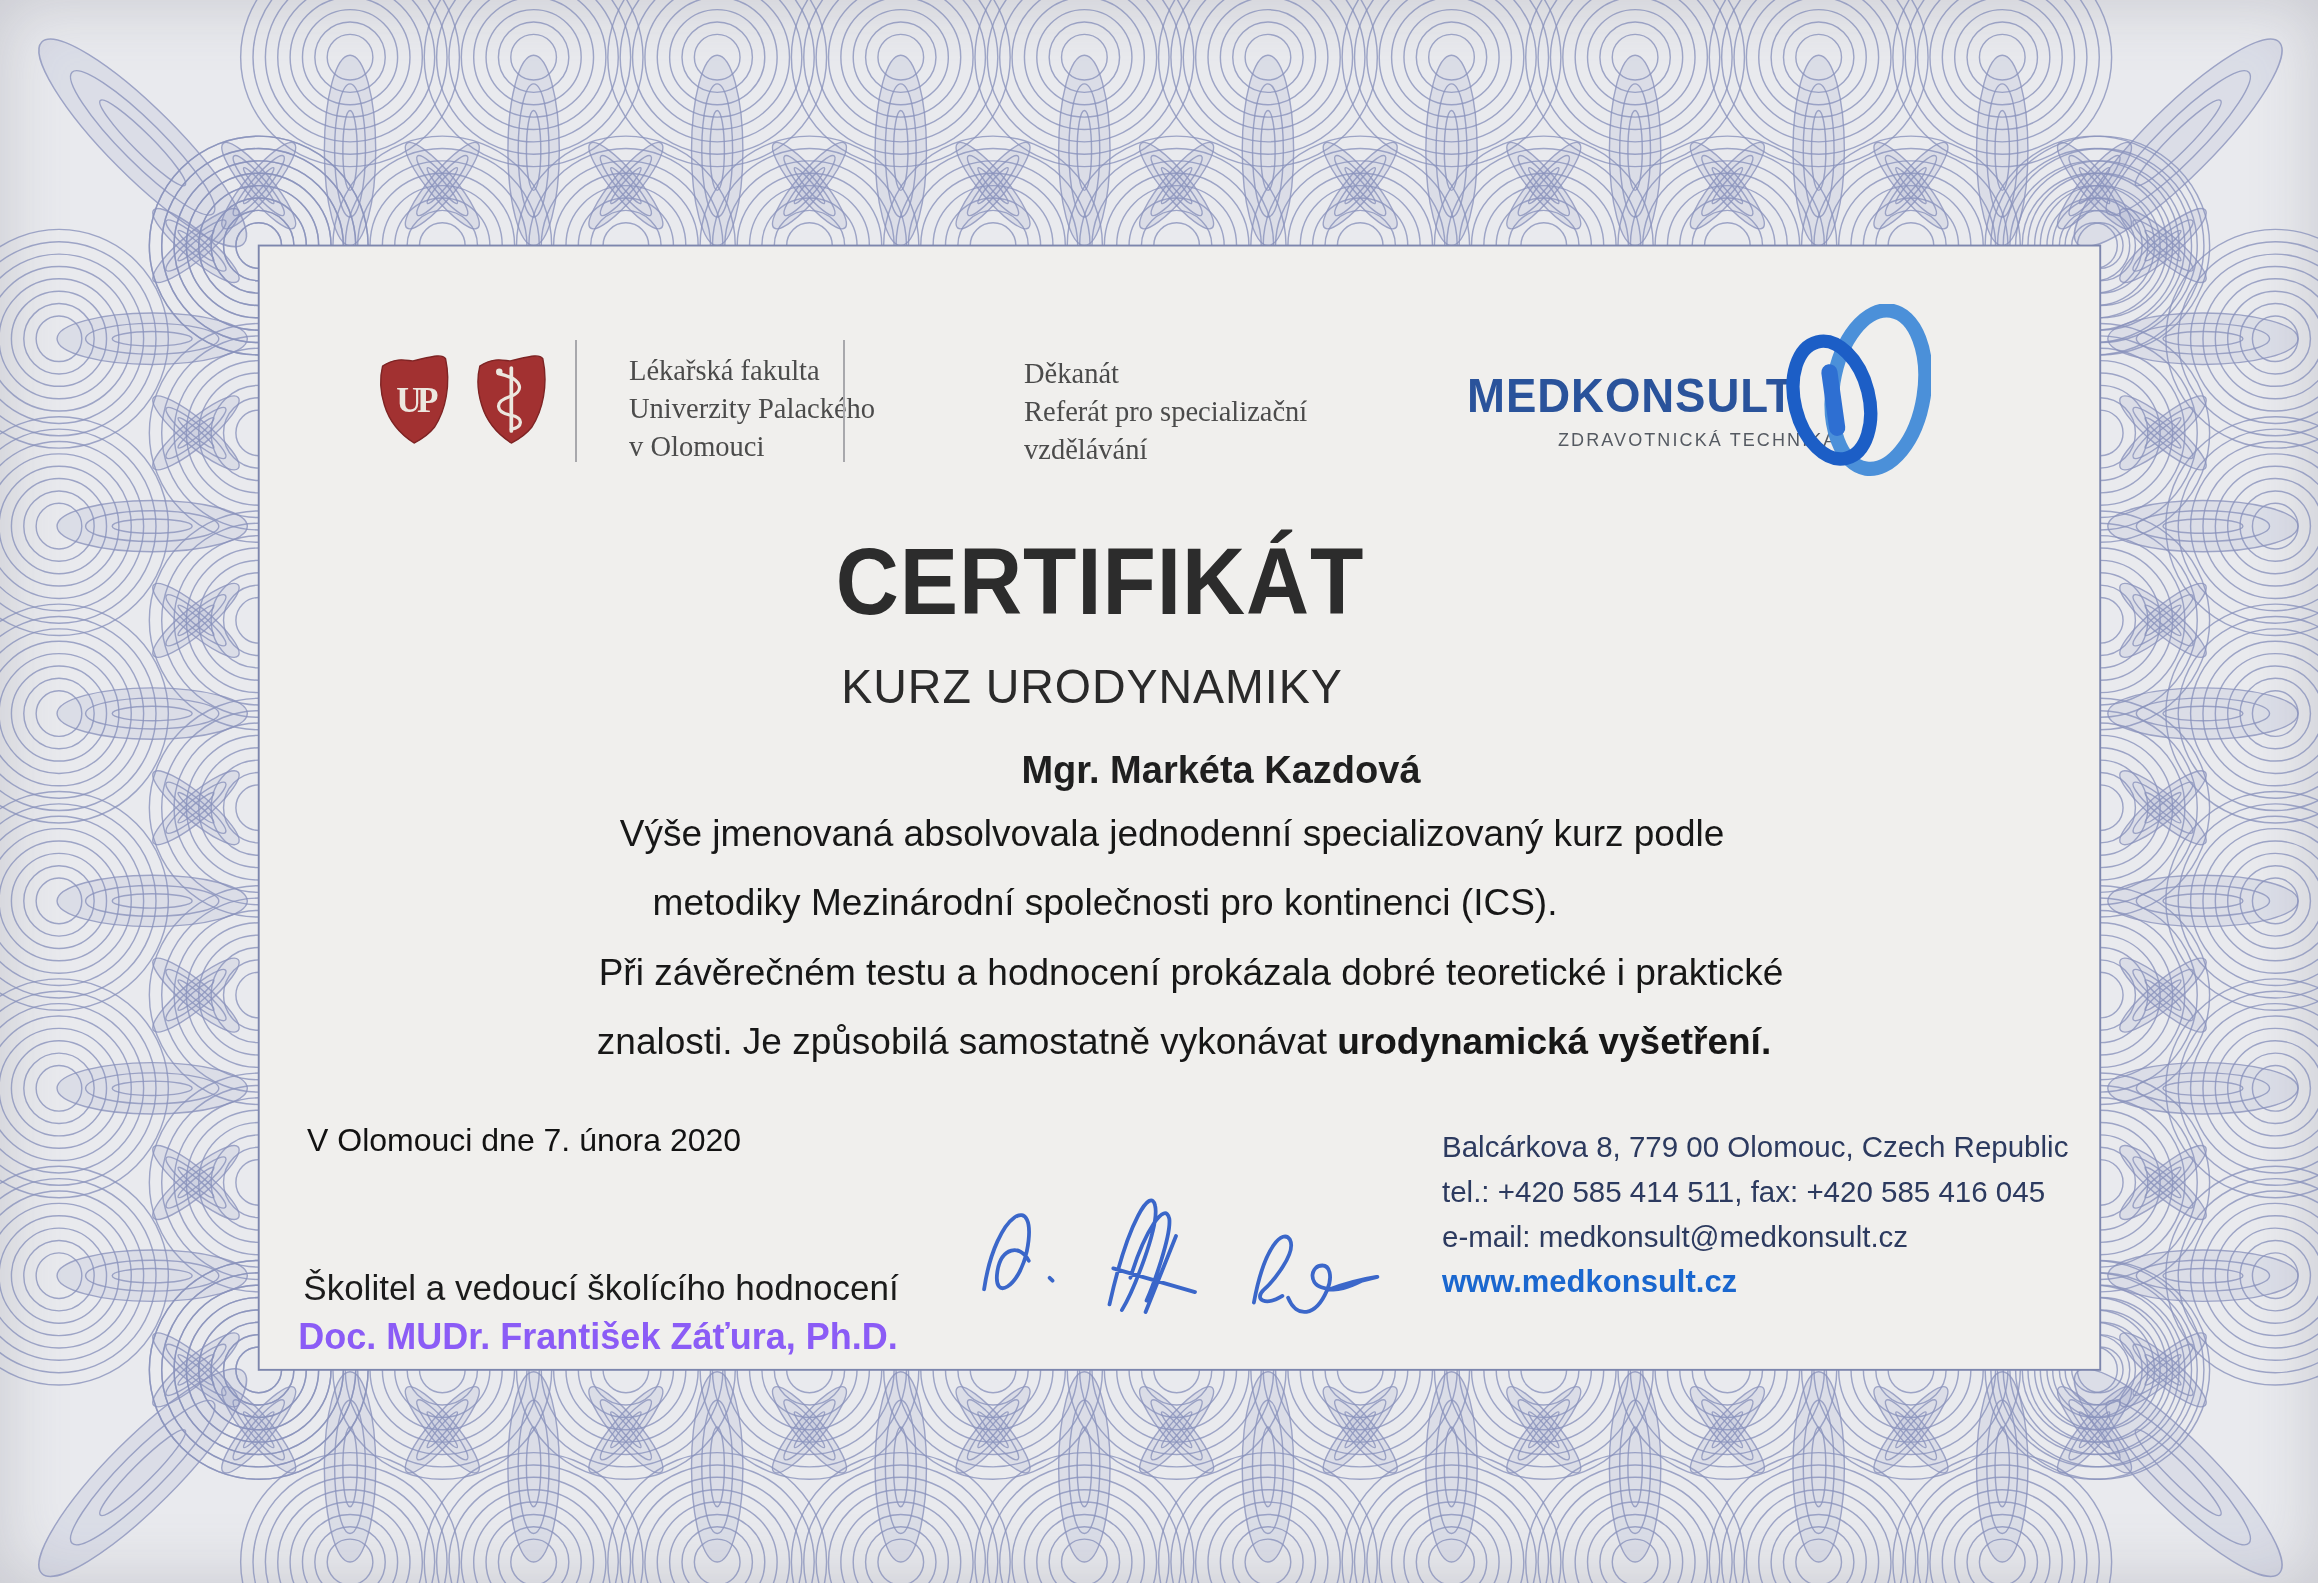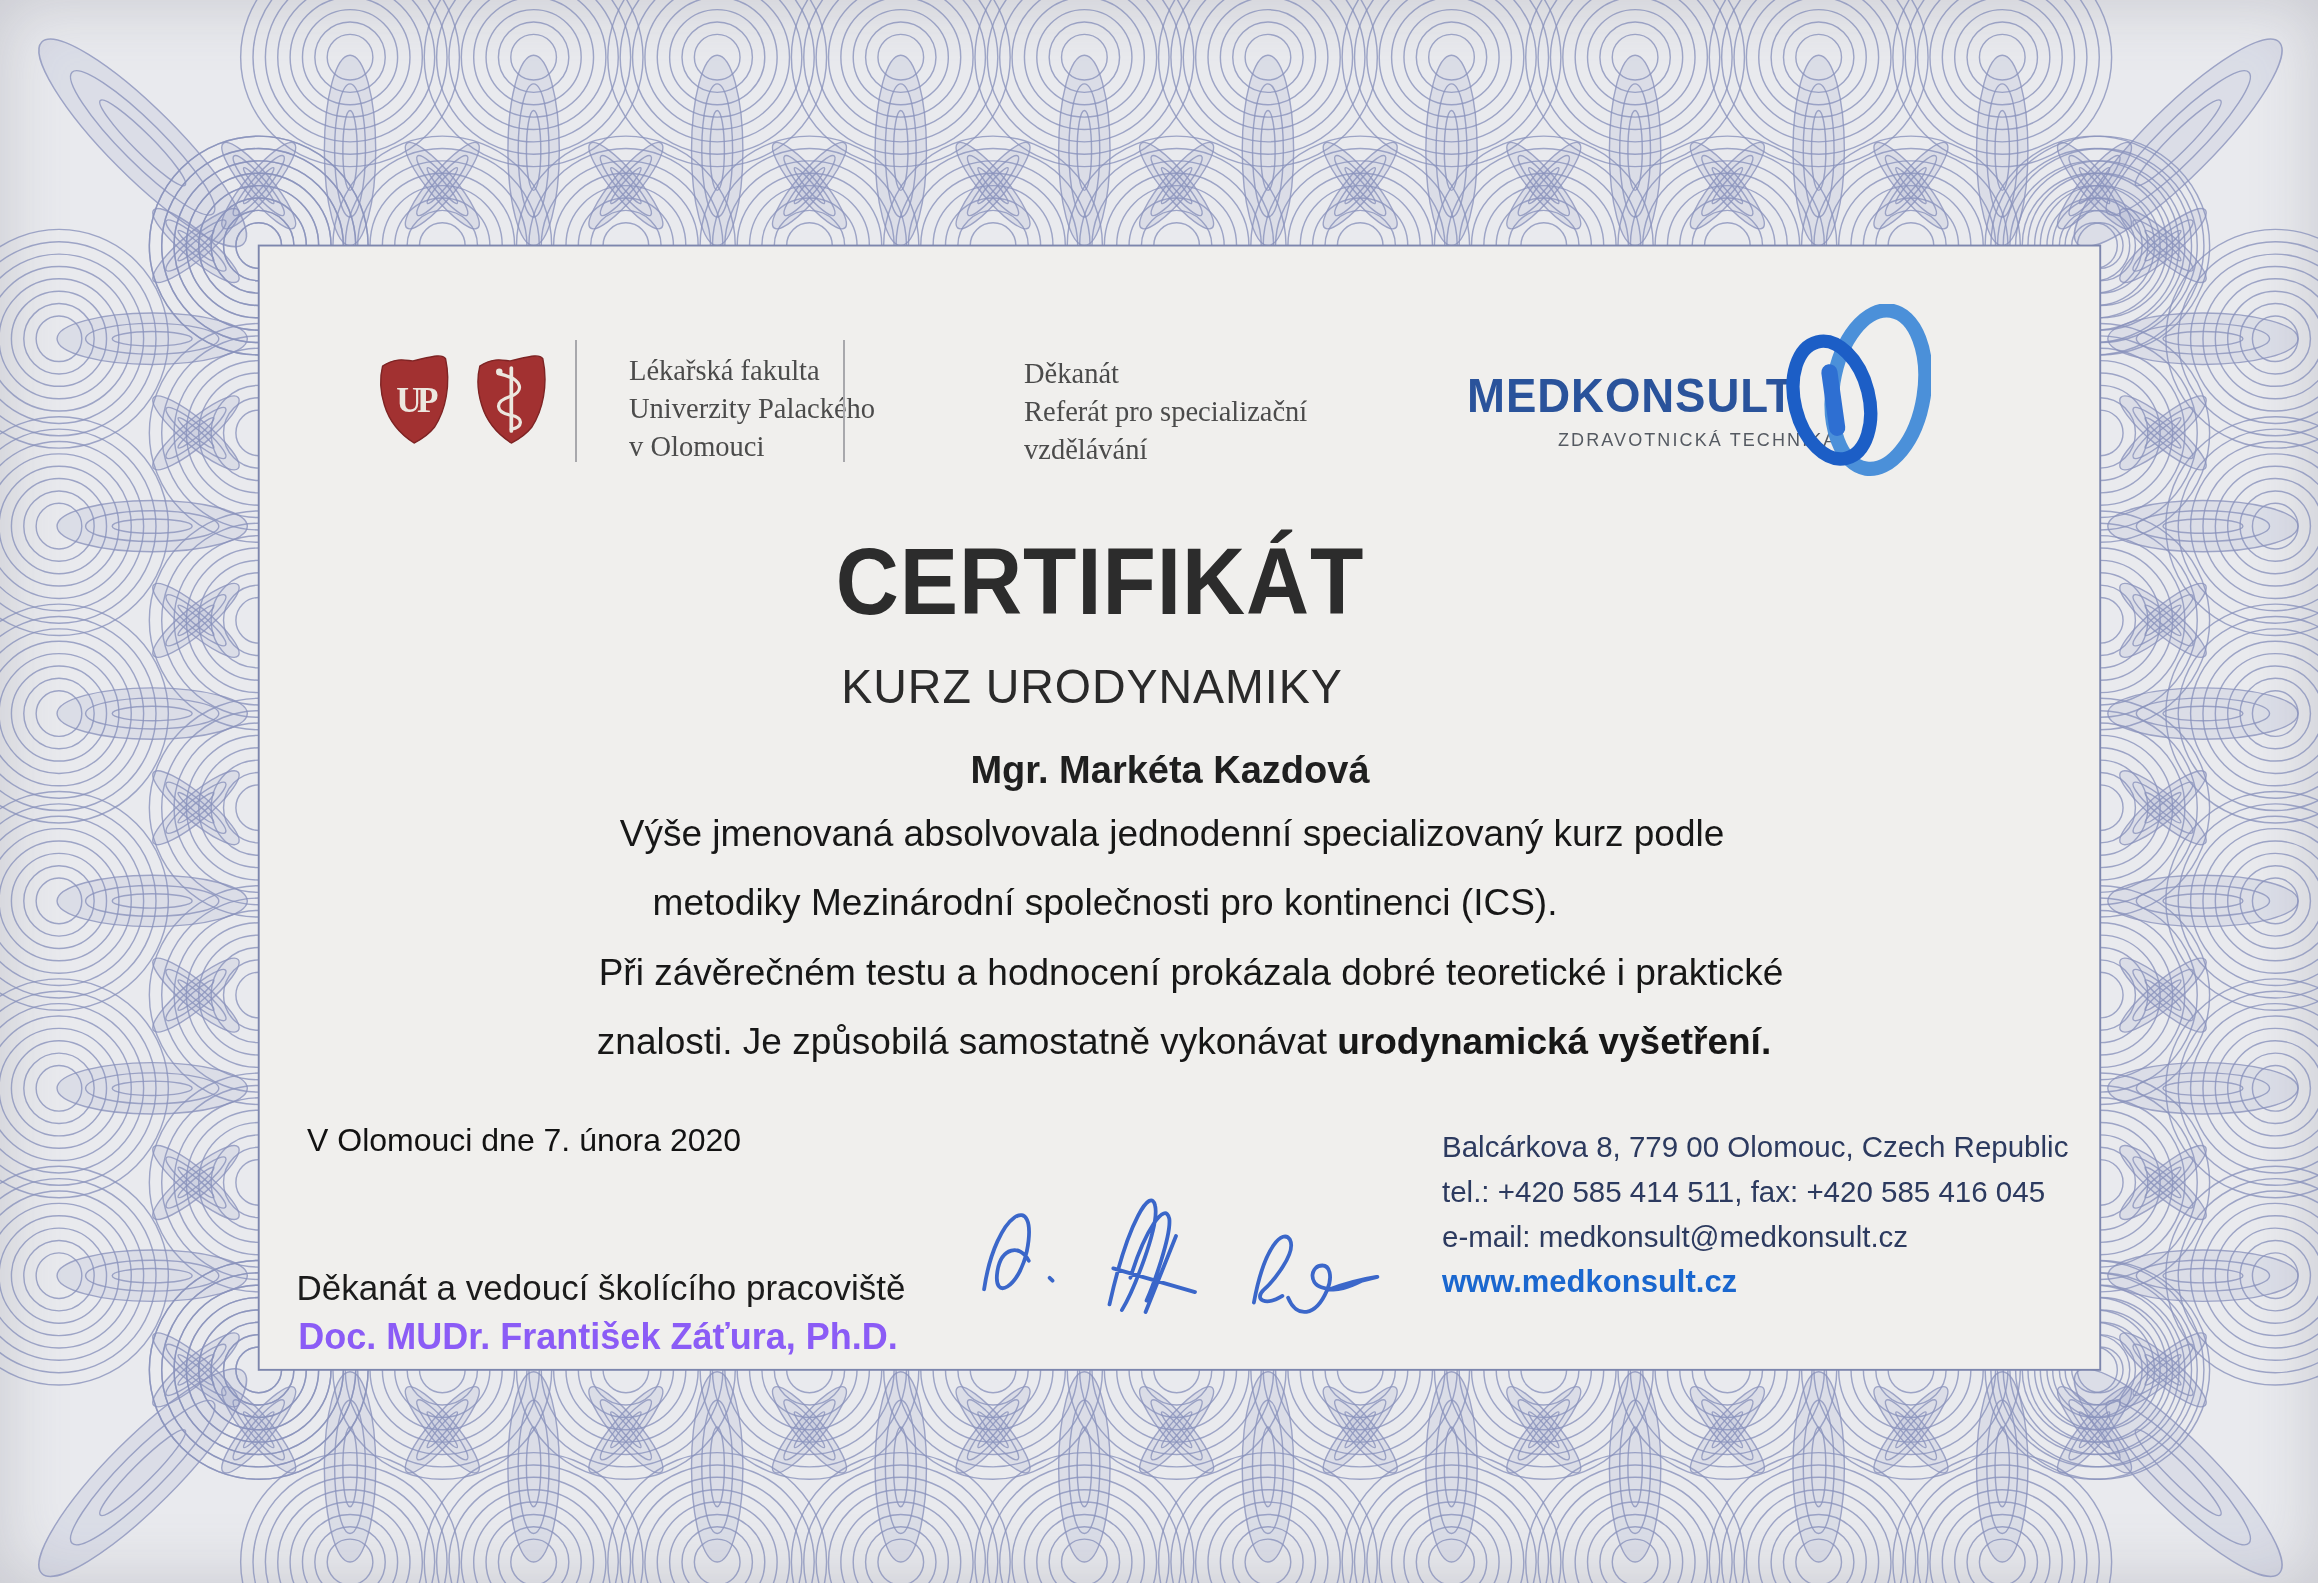"Mgr. Markéta Kazdová" div.abs { left: 911px -> 962px }
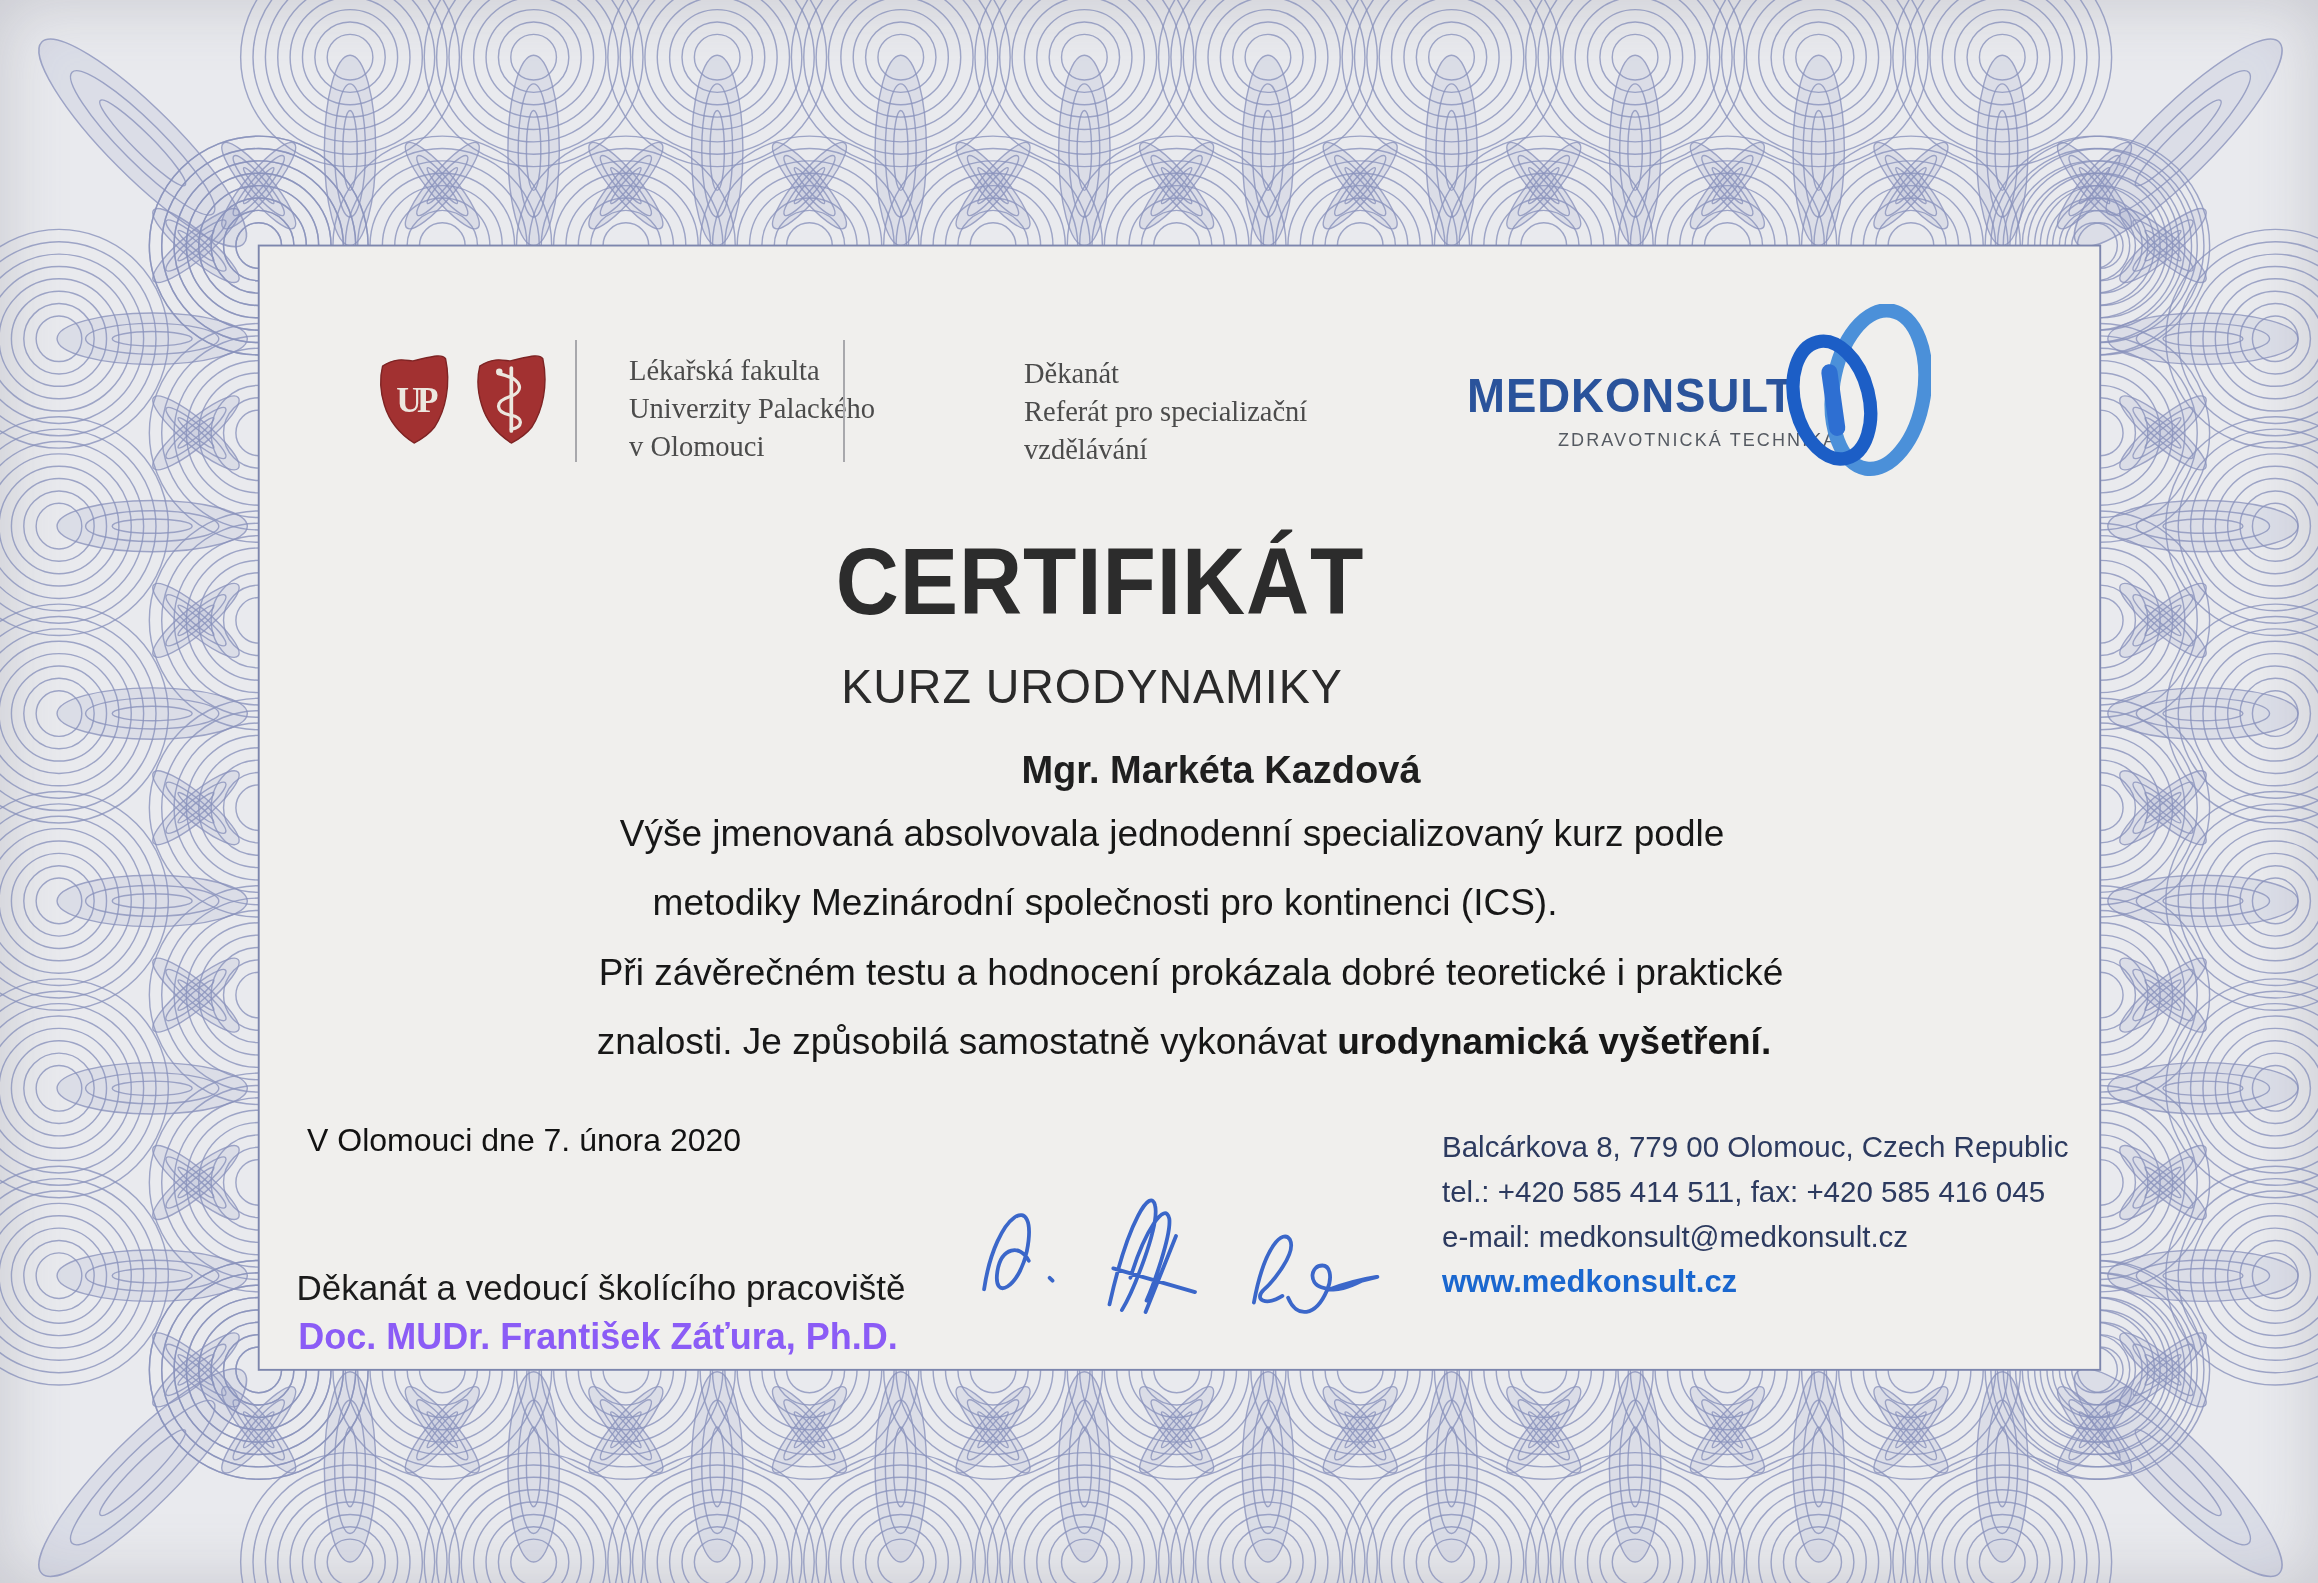"Děkanát a vedoucí školícího pracoviště" div.abs { text: Děkanát a vedoucí školícího pracoviště -> Školitel a vedoucí školícího hodnocení }
